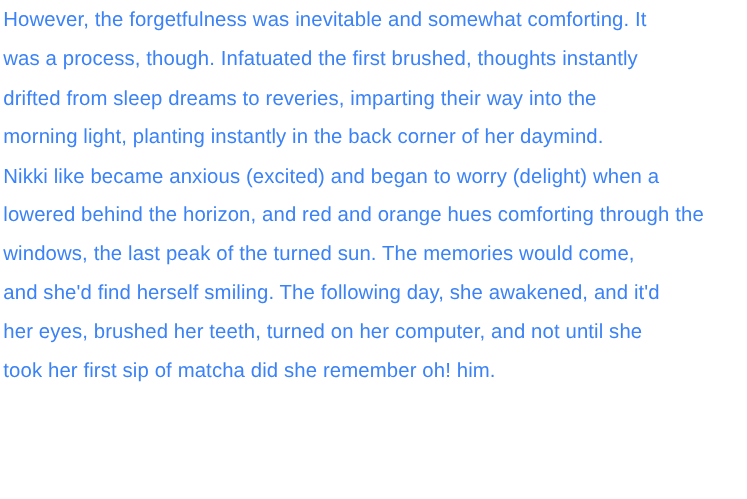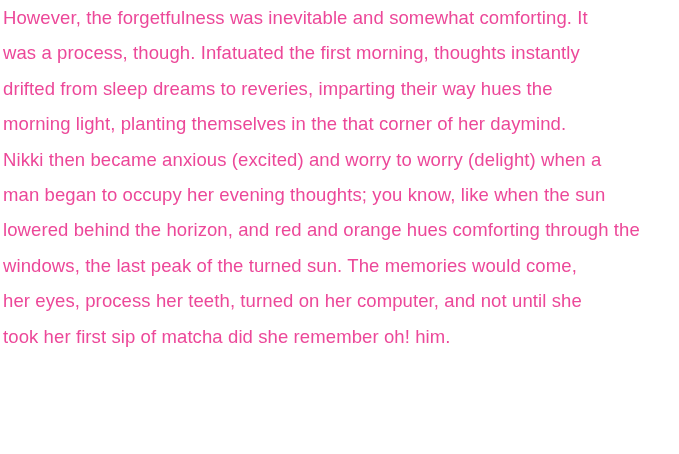"However, the forgetfulness was" .paragraph { color: #ec4899 -> #3b82f6 }
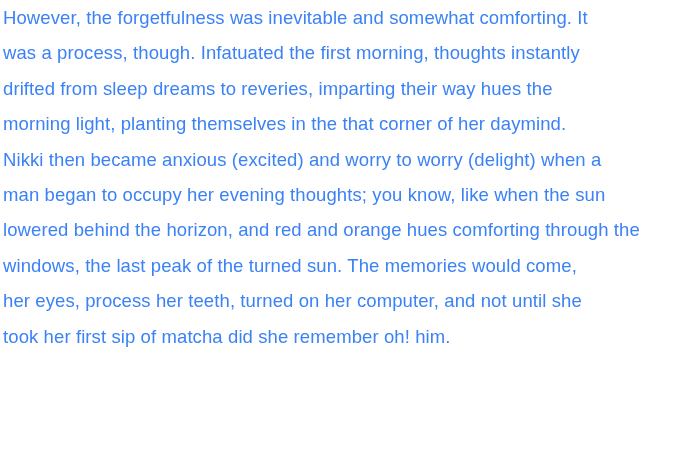"was a process, though. Infatuated" div.line { text: morning -> brushed }
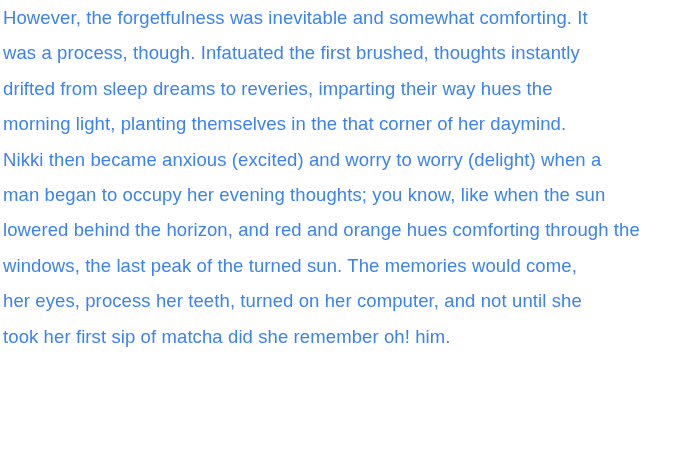"drifted from sleep dreams to" div.line { text: hues -> into }
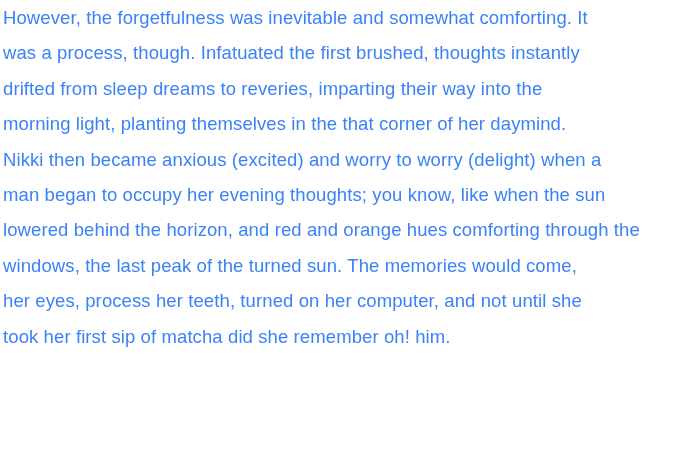"morning light, planting themselves in" div.line { text: themselves in the that -> instantly in the back }
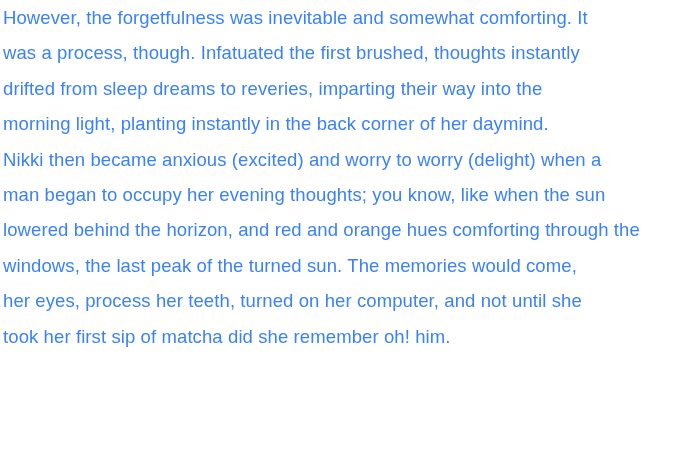"Nikki then became anxious (excited)" div.line { text: then became anxious (excited) and worry -> like became anxious (excited) and began }
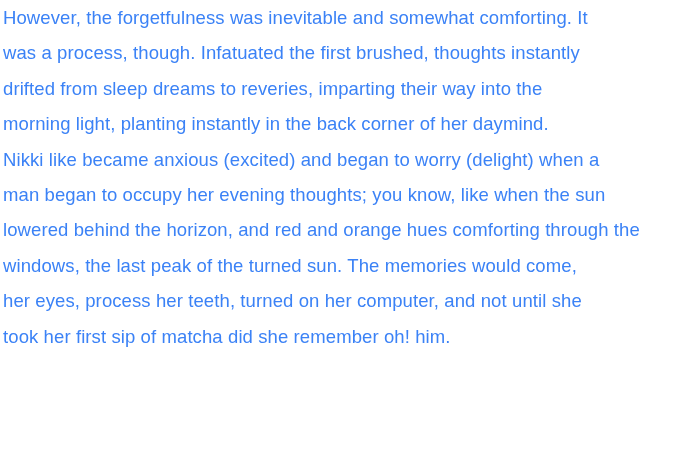"man began to occupy her" div.line { html: <div>man began to occupy her evening thoughts; you know, like when the sun</div> -> none }
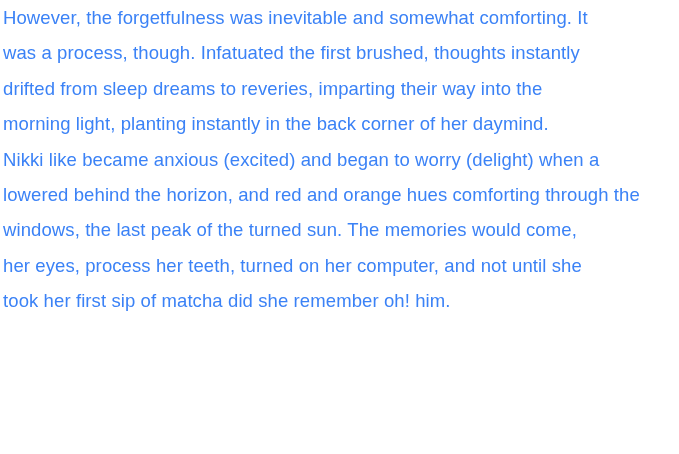"and she'd find herself smiling." div.line { html: none -> <div>and she'd find herself smiling. The following day, she awakened, and it'd</div> }
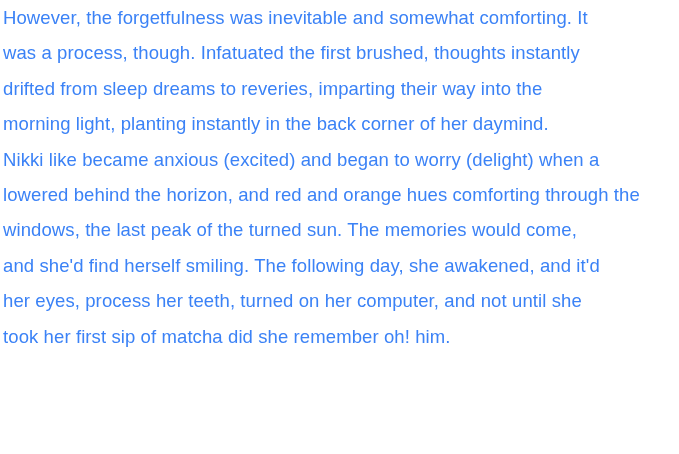"her eyes, process her teeth," div.line { text: process -> brushed }
